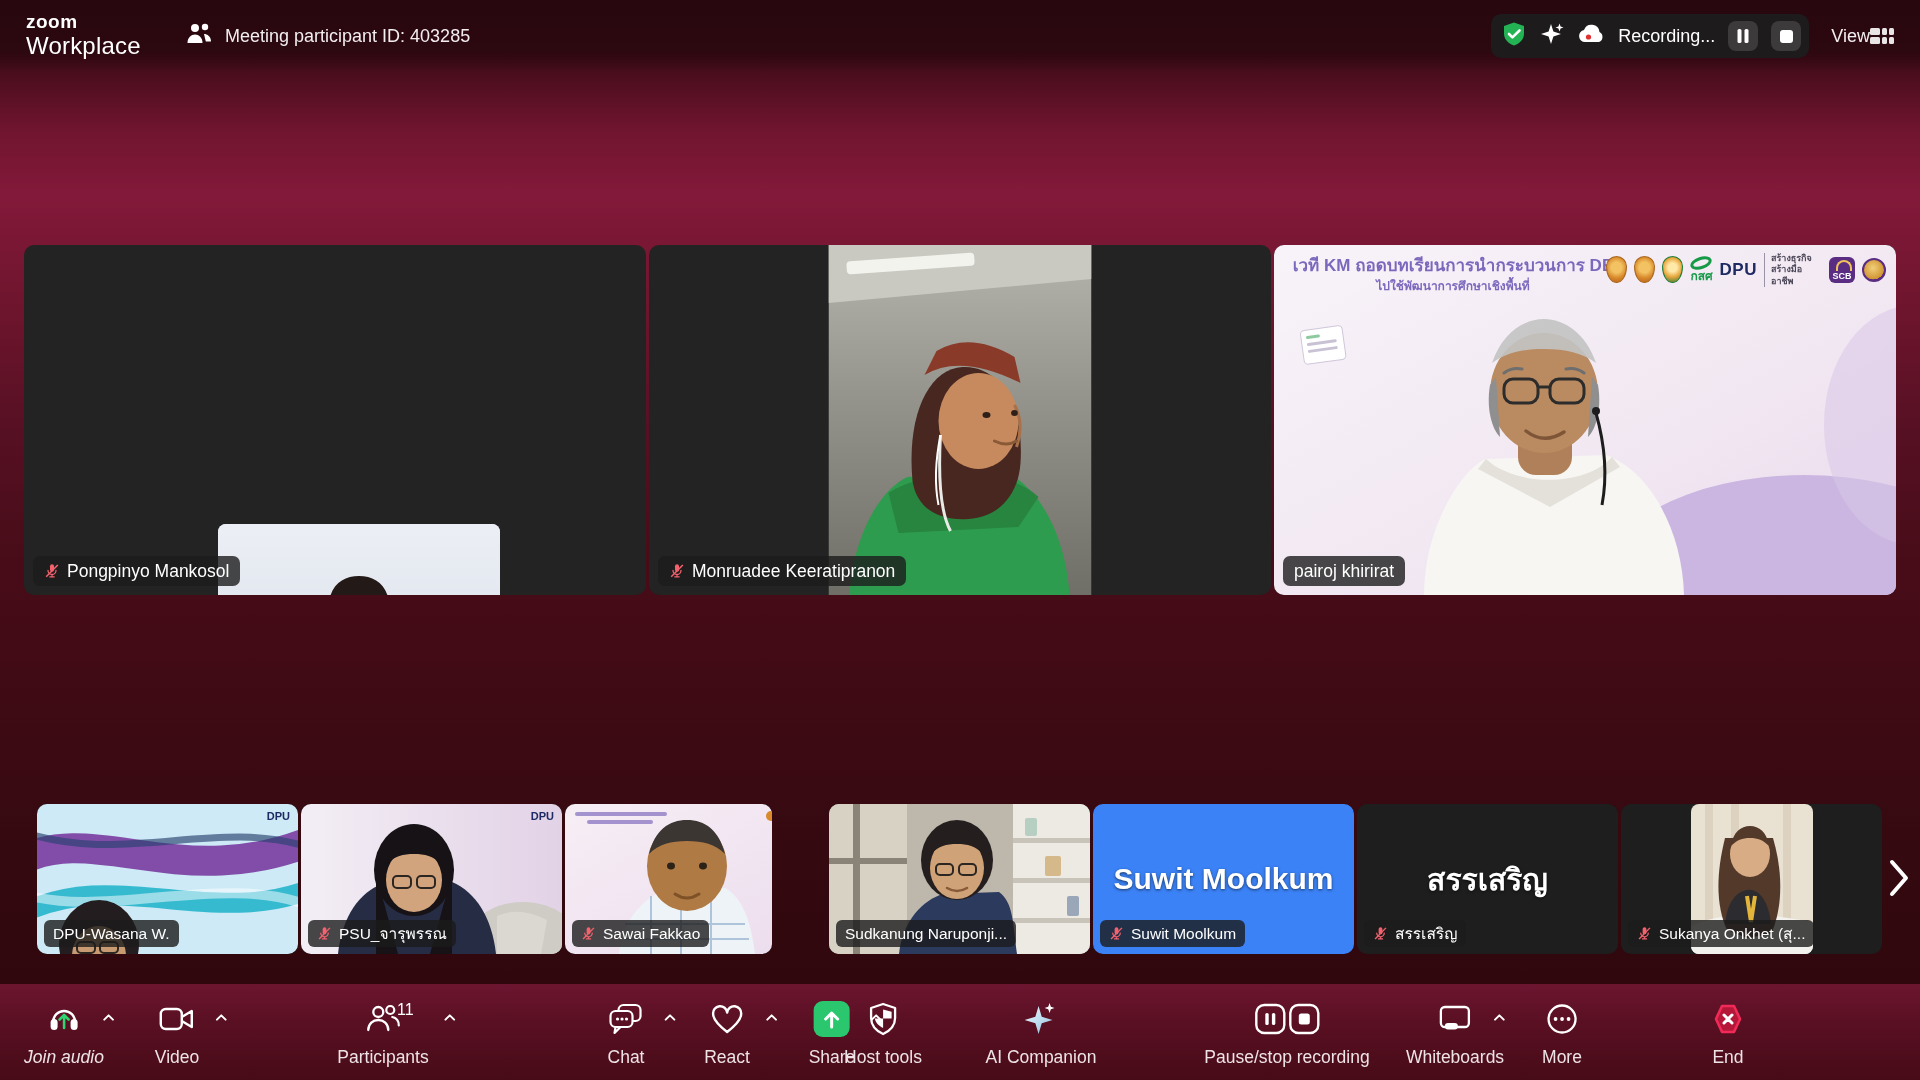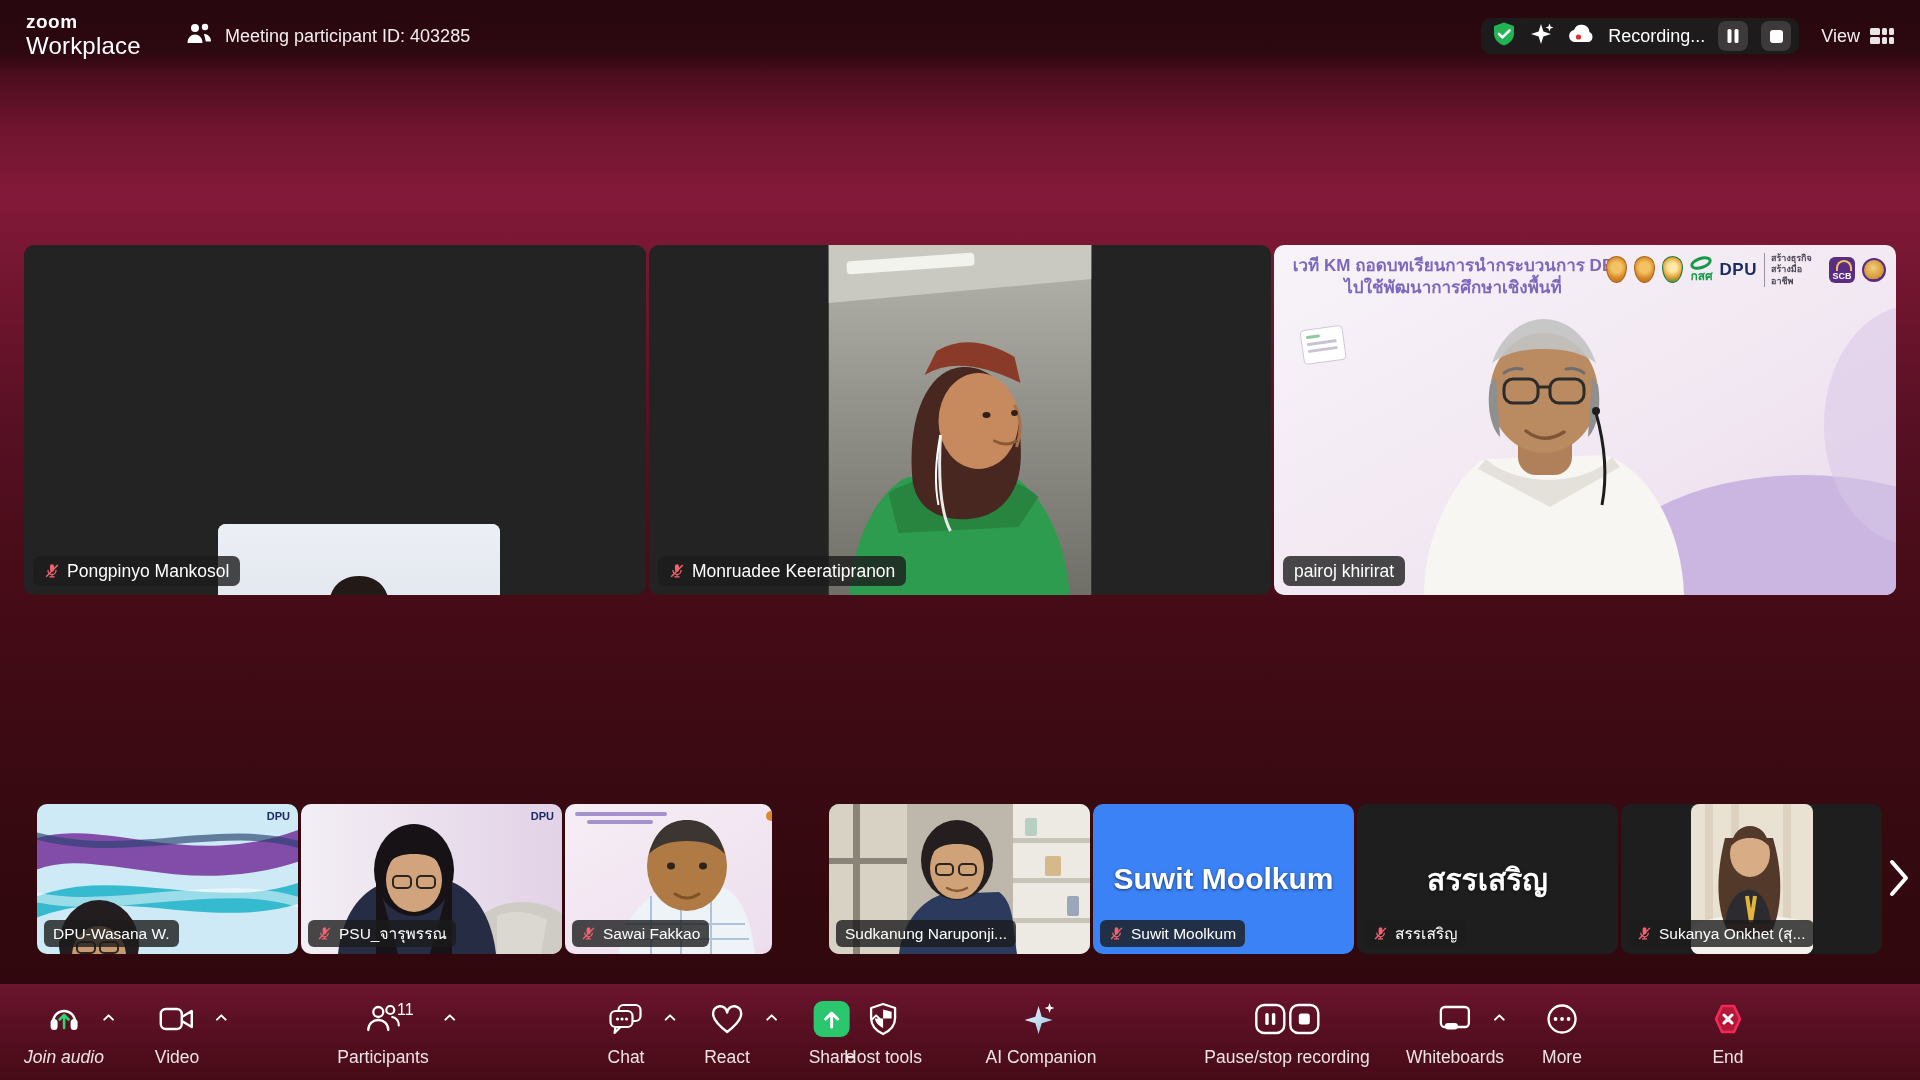"Recording..." .tb-pill { height: 36px -> 44px }
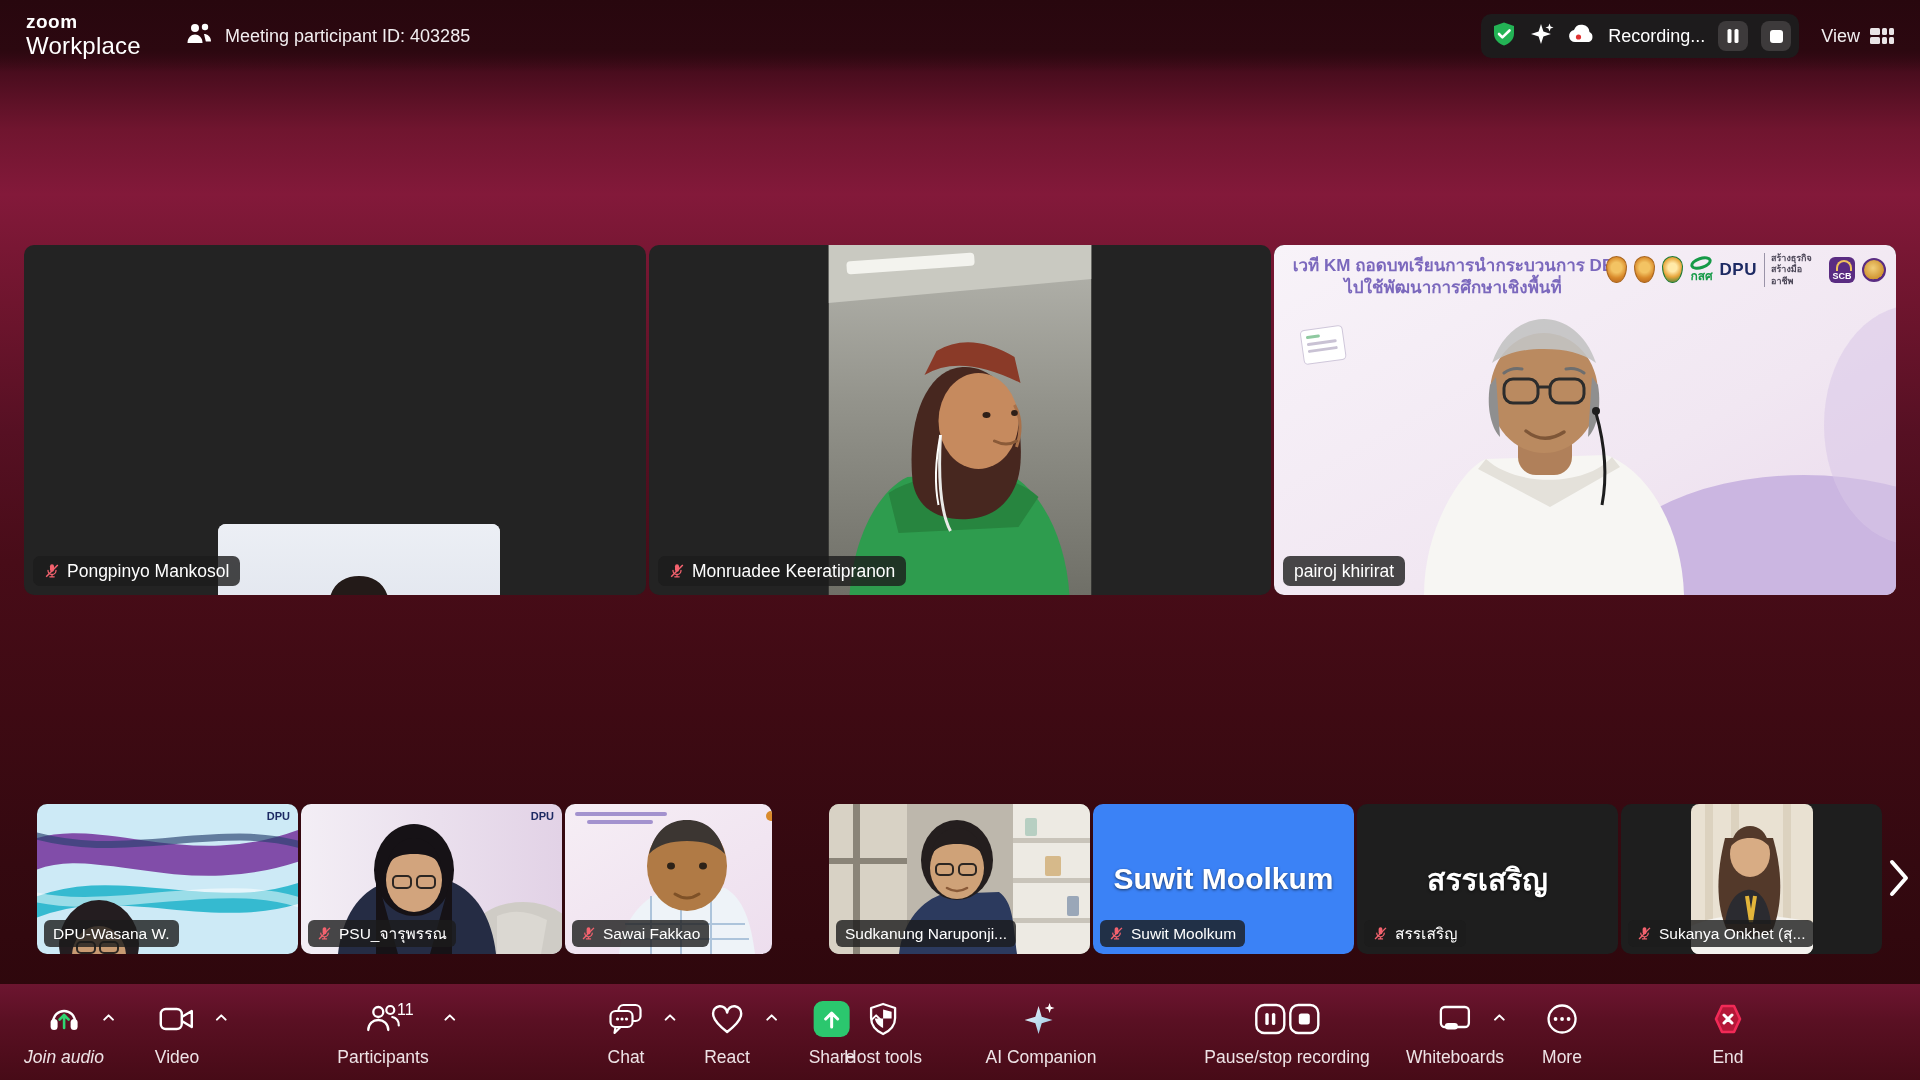"View" .view-wrap { gap: 10px -> none }
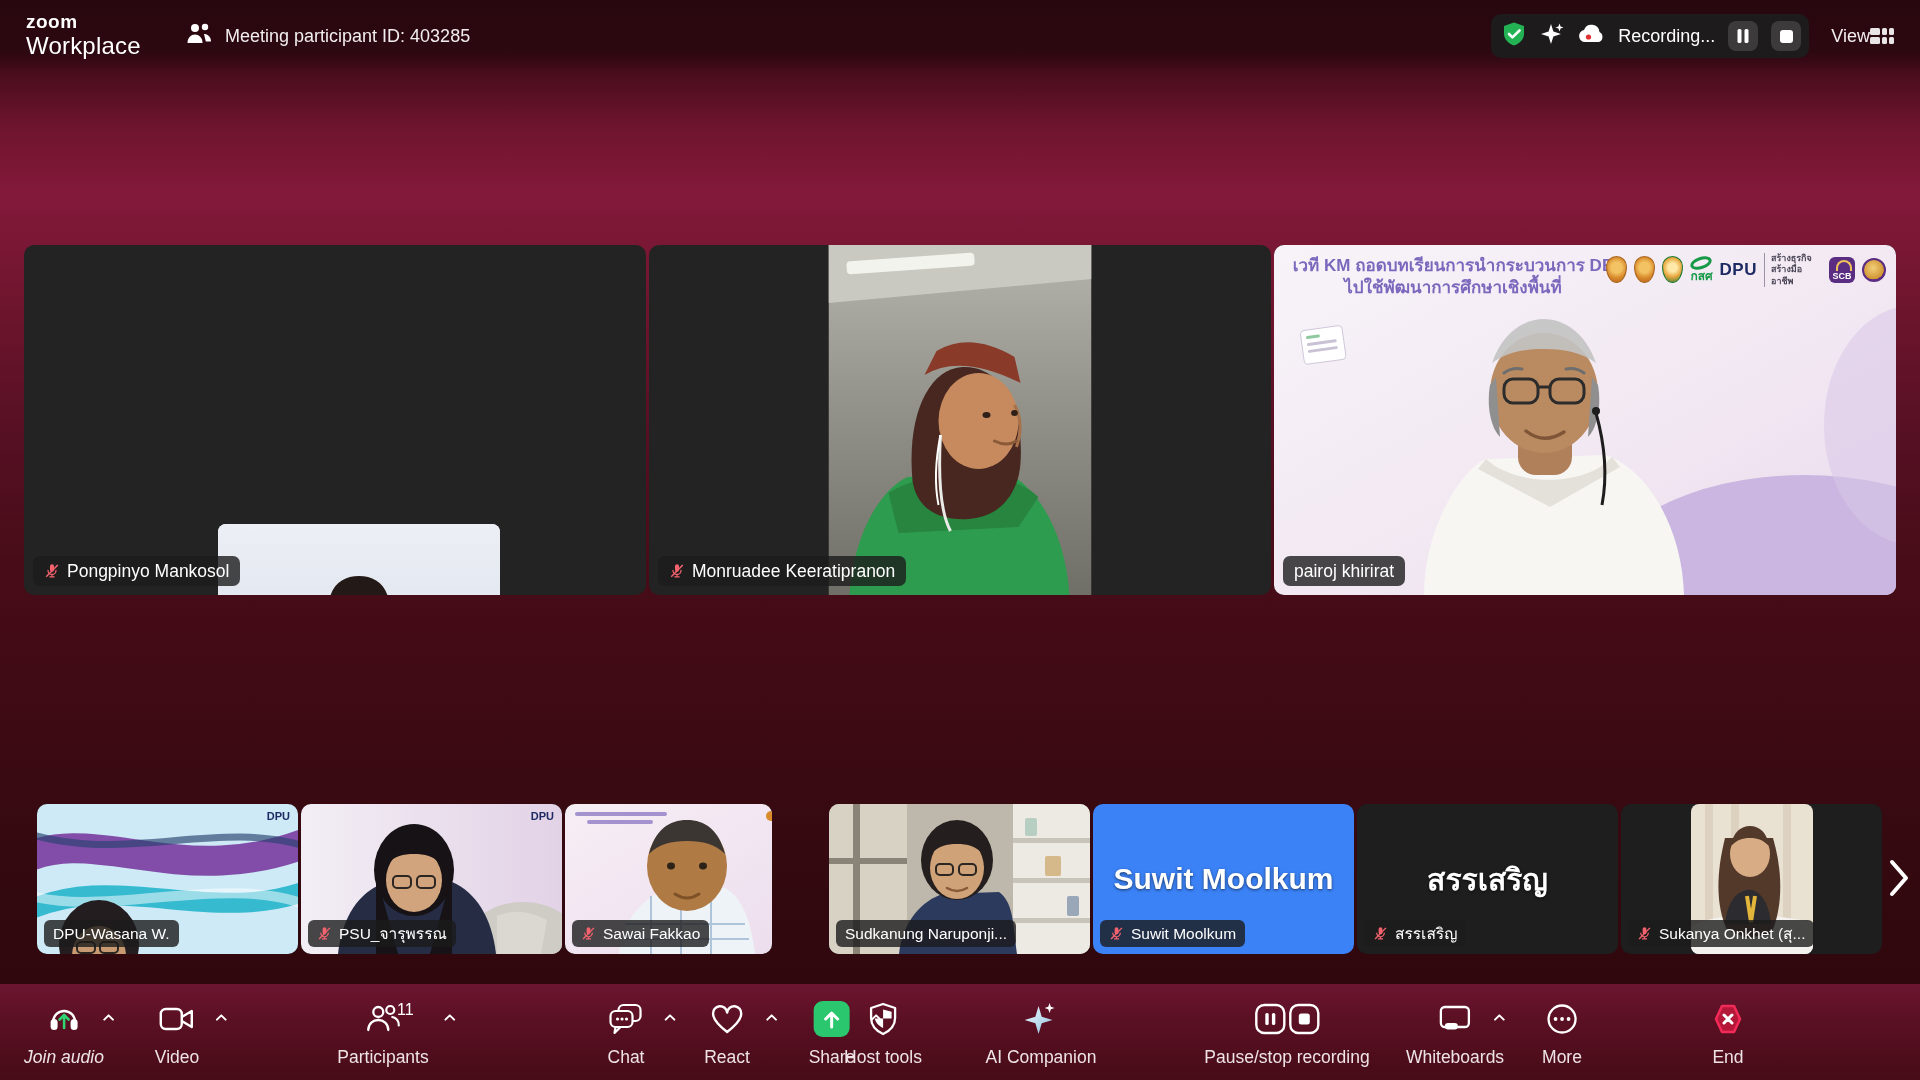"ไปใช้พัฒนาการศึกษาเชิงพื้นที่" .banner .b2 { font-family: Liberation Mono, monospace -> none; font-size: 17px -> 12px }
